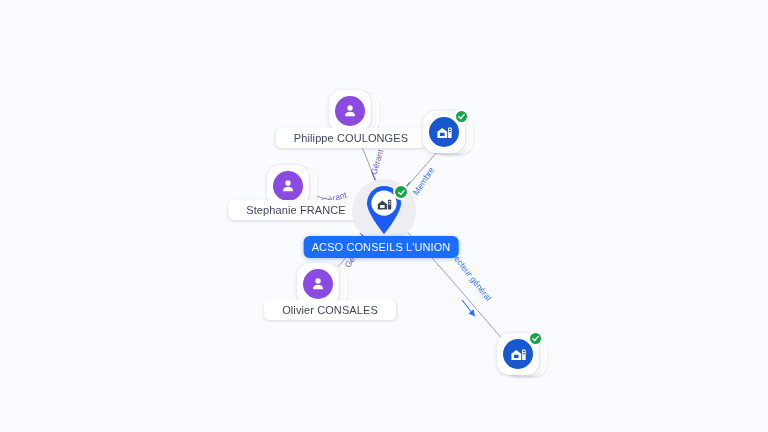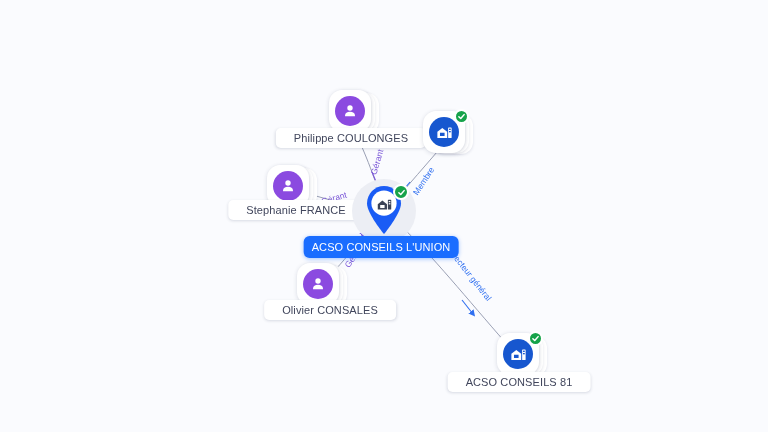"ACSO CONSEILS 81" div.label { html: <div>ACSO CONSEILS 81</div> -> none }
